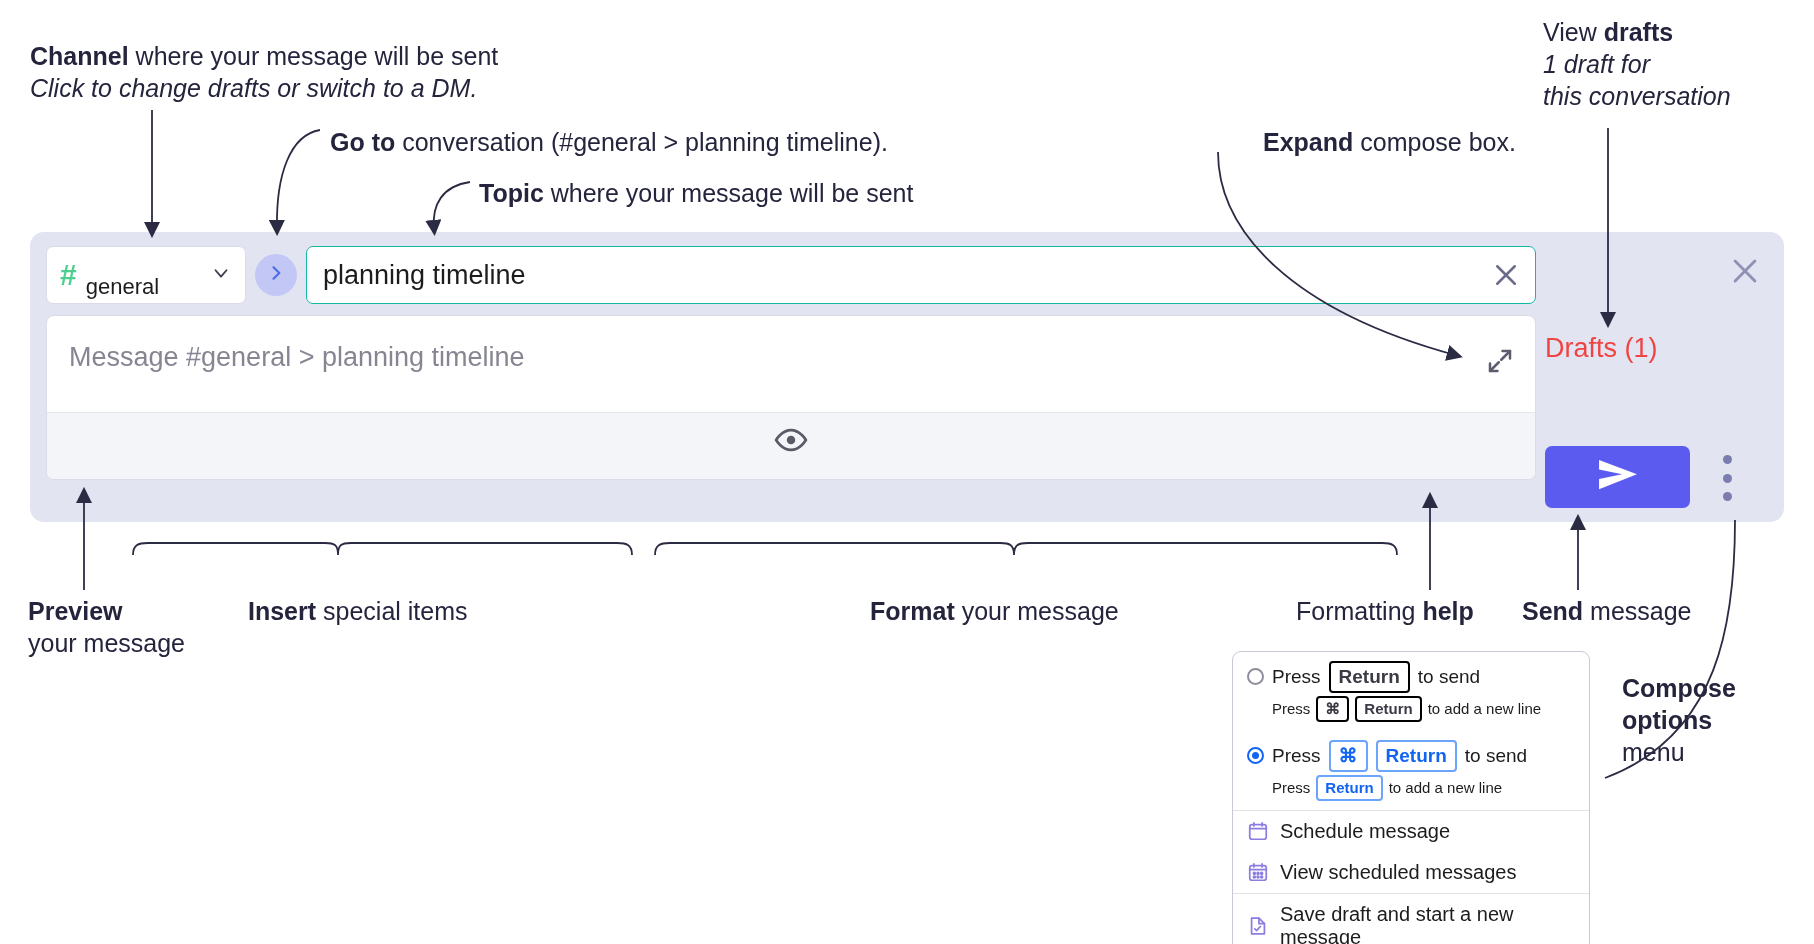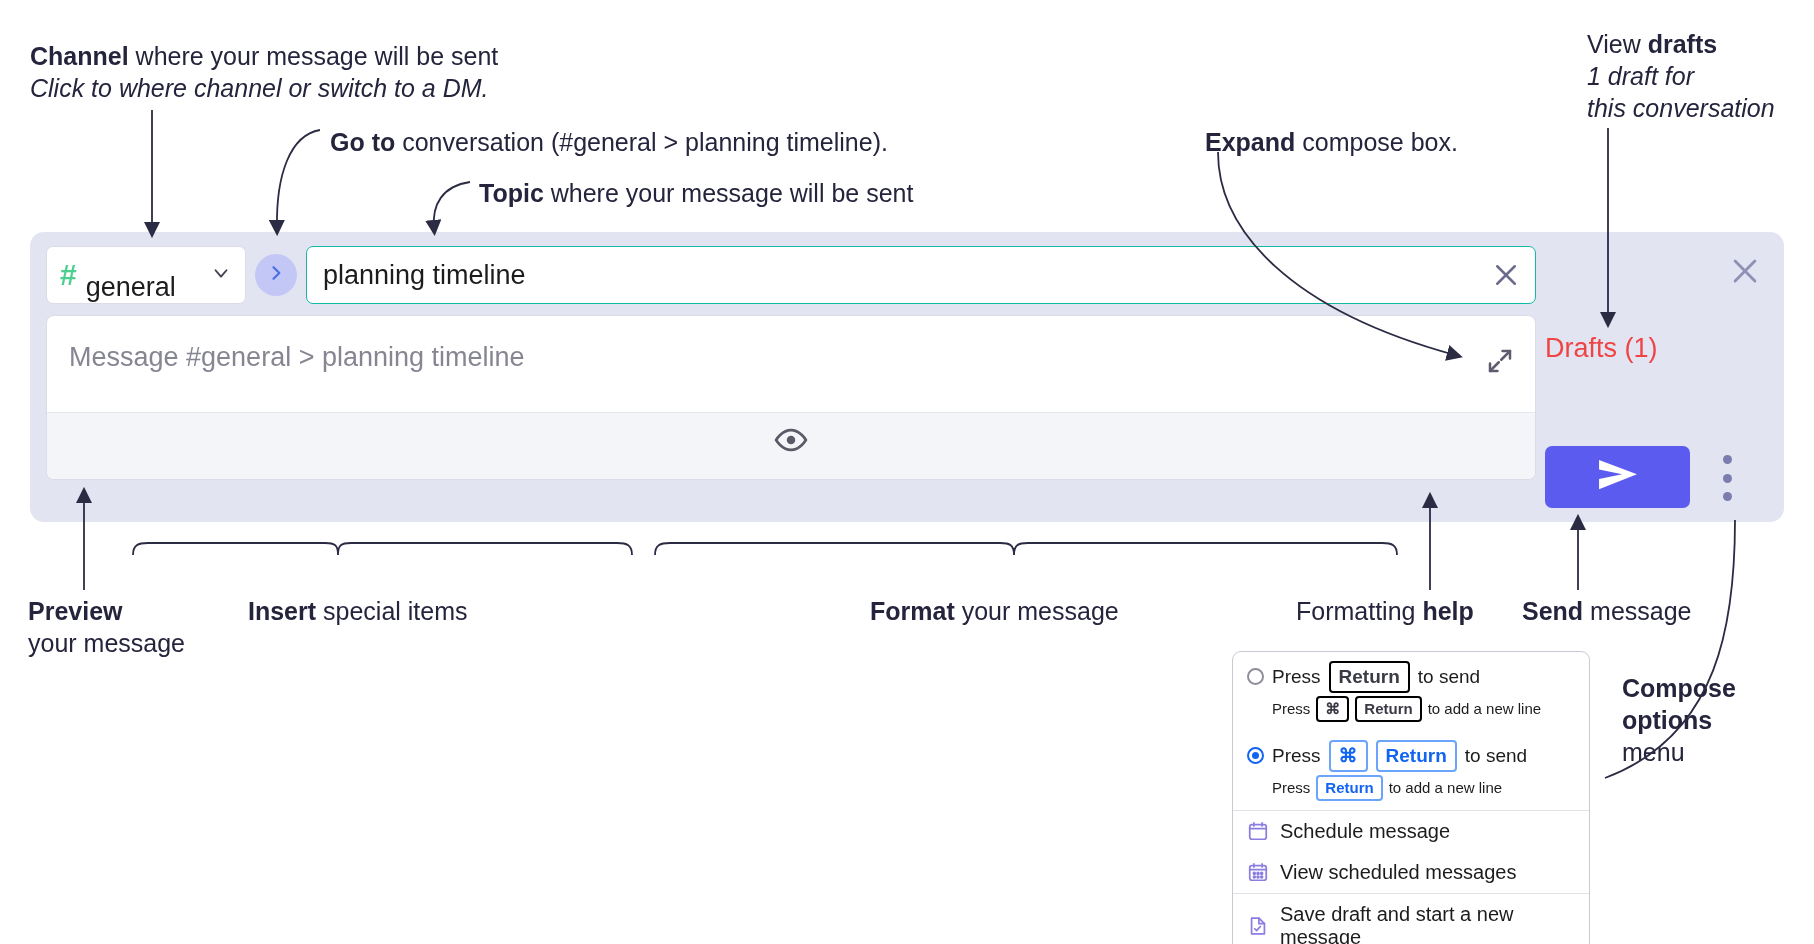"View drafts" div.abs { margin-left: 44px -> none; top: 28px -> 16px }
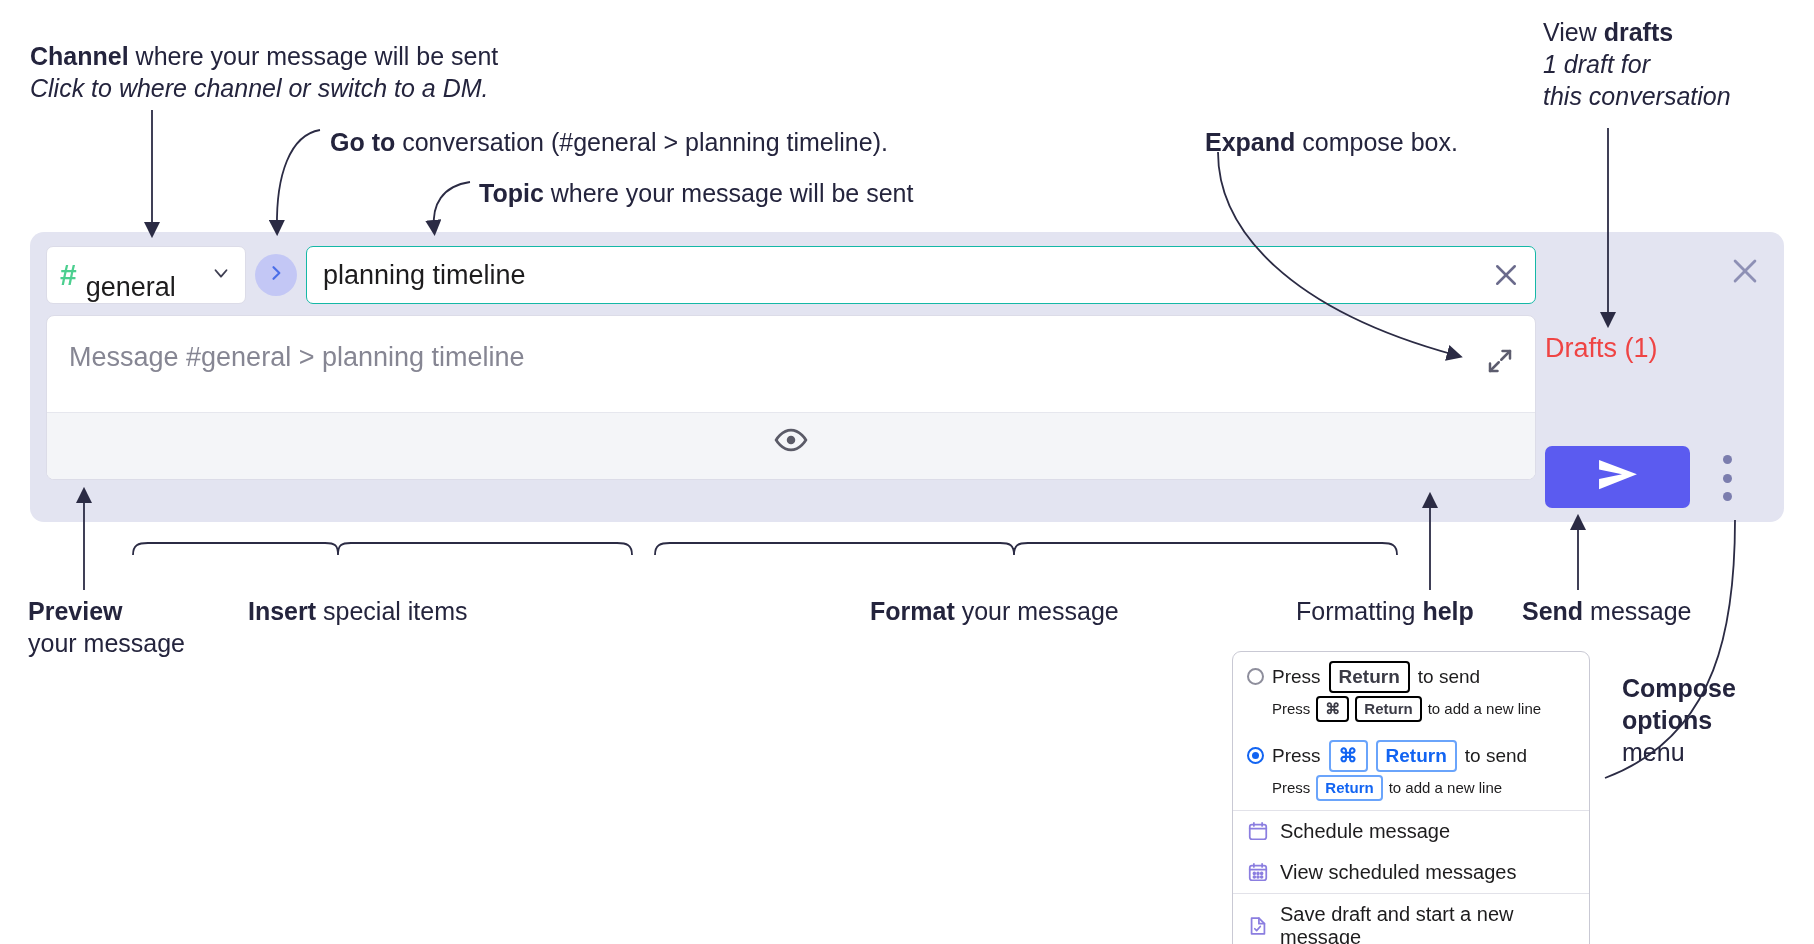"Click to where channel or" i { text: where channel -> change drafts }
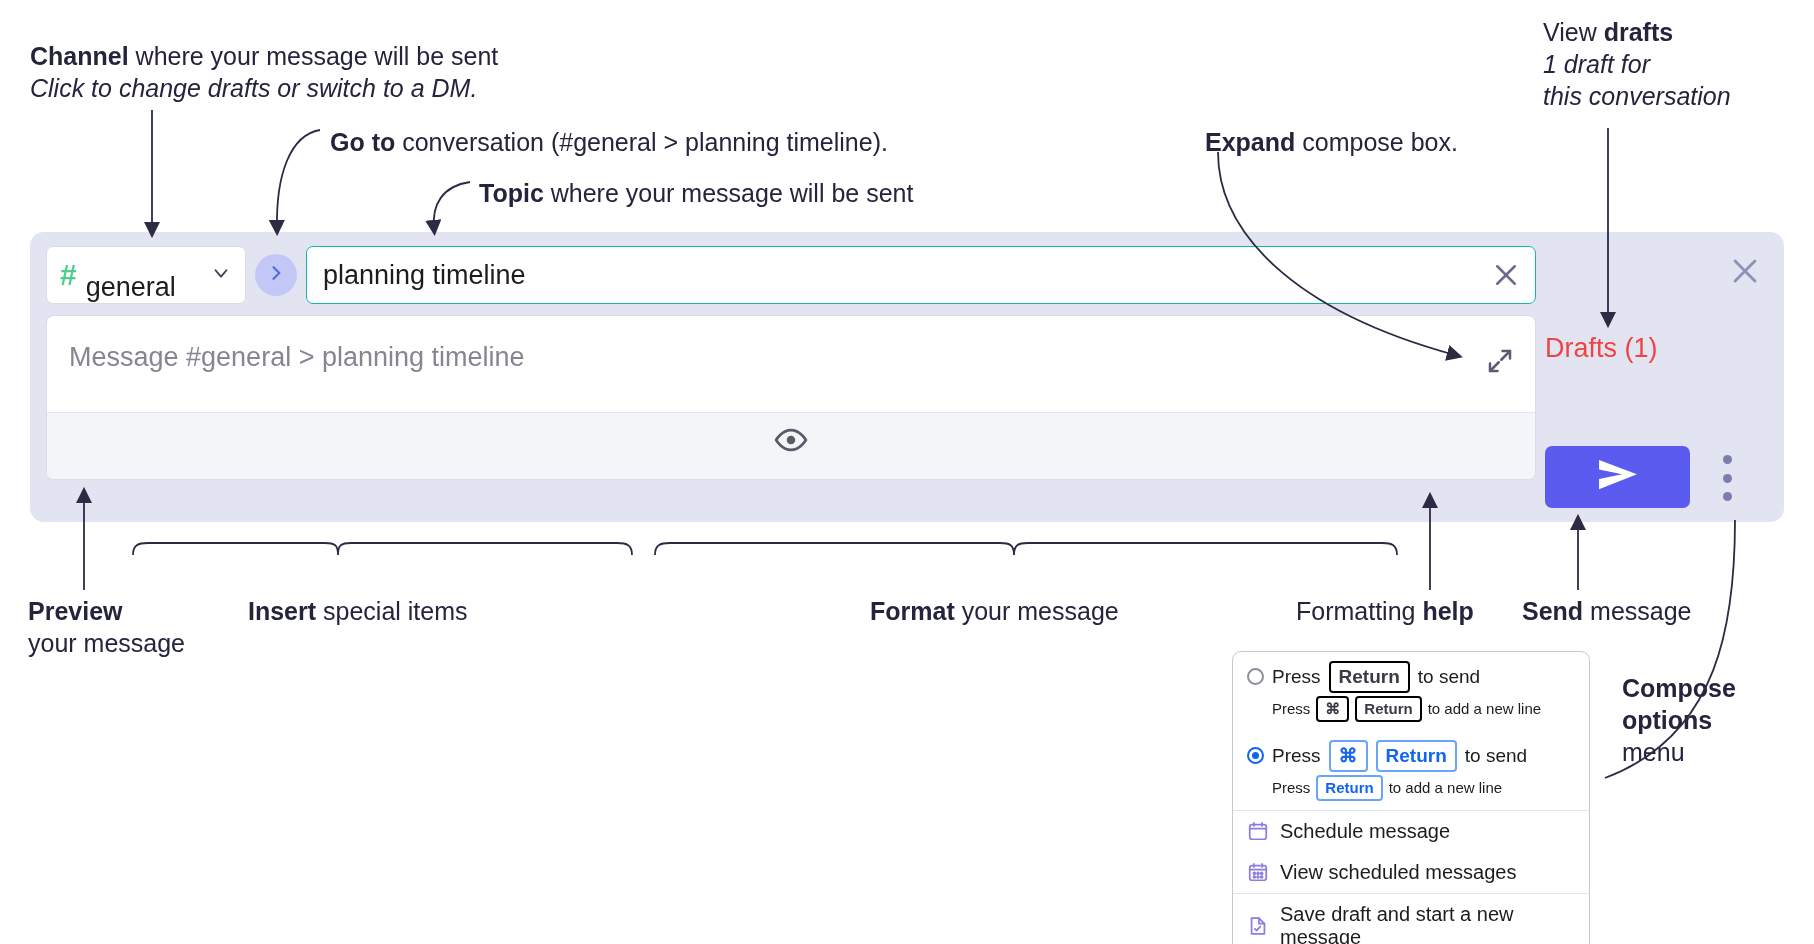"Expand compose box." div.abs { left: 1205px -> 1263px }
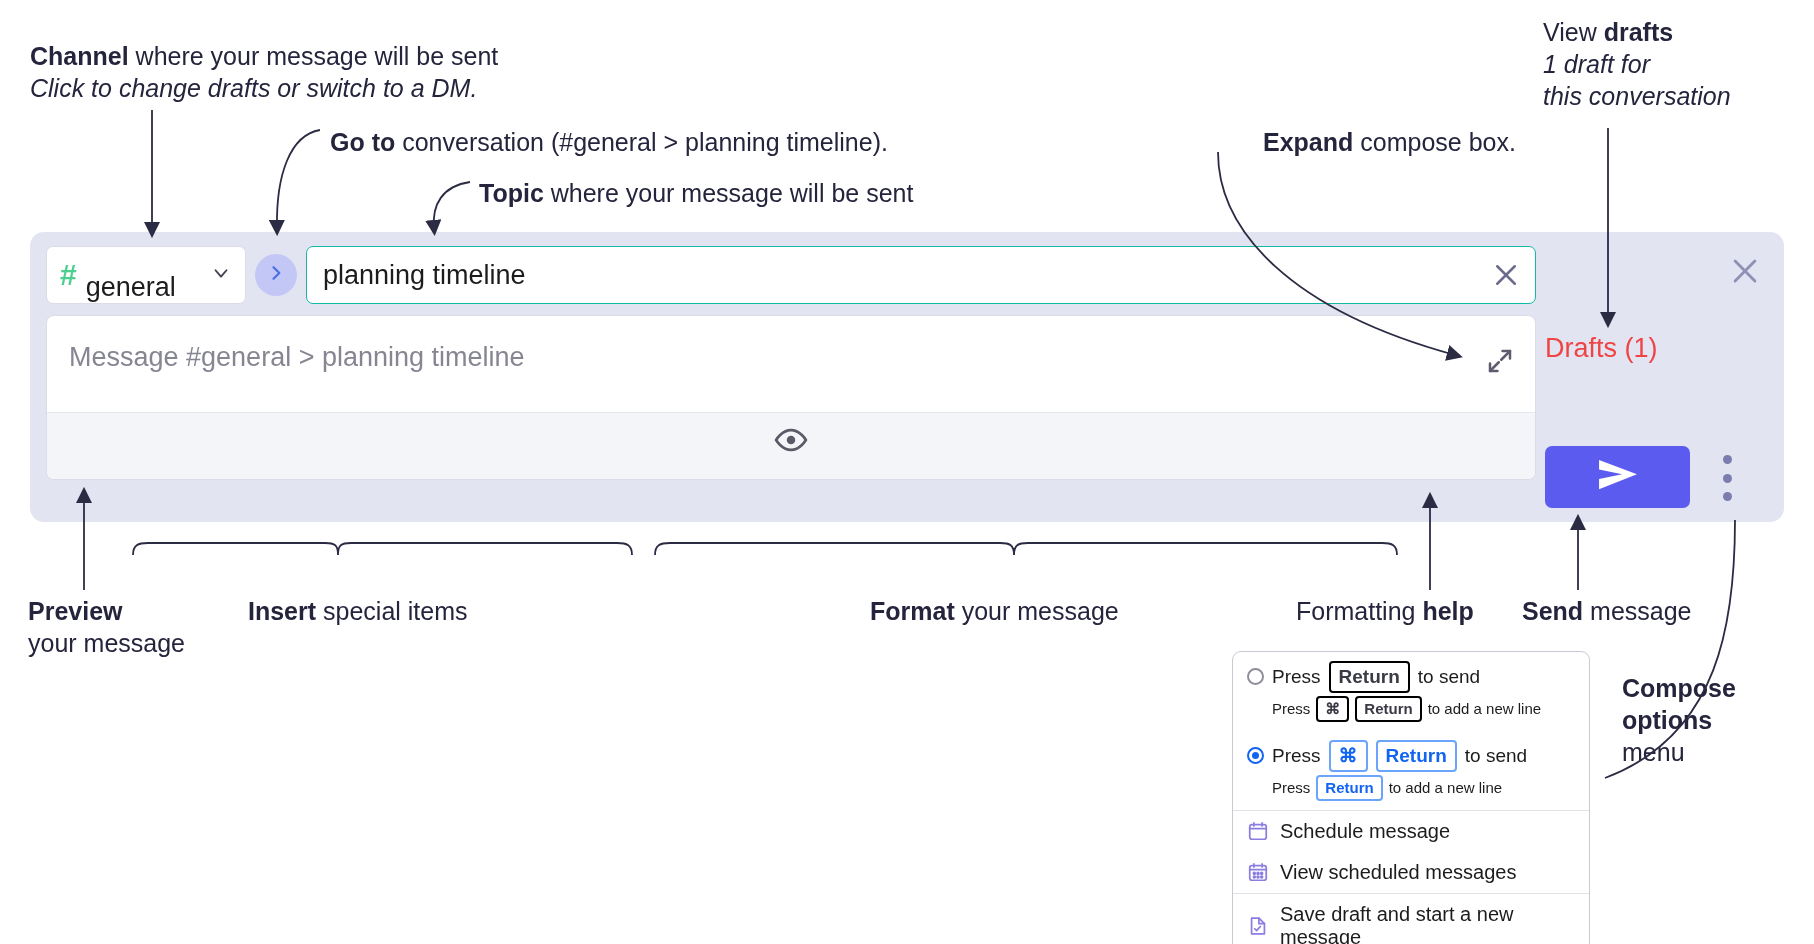"general" #channel-name { font-size: 27px -> 22px }
